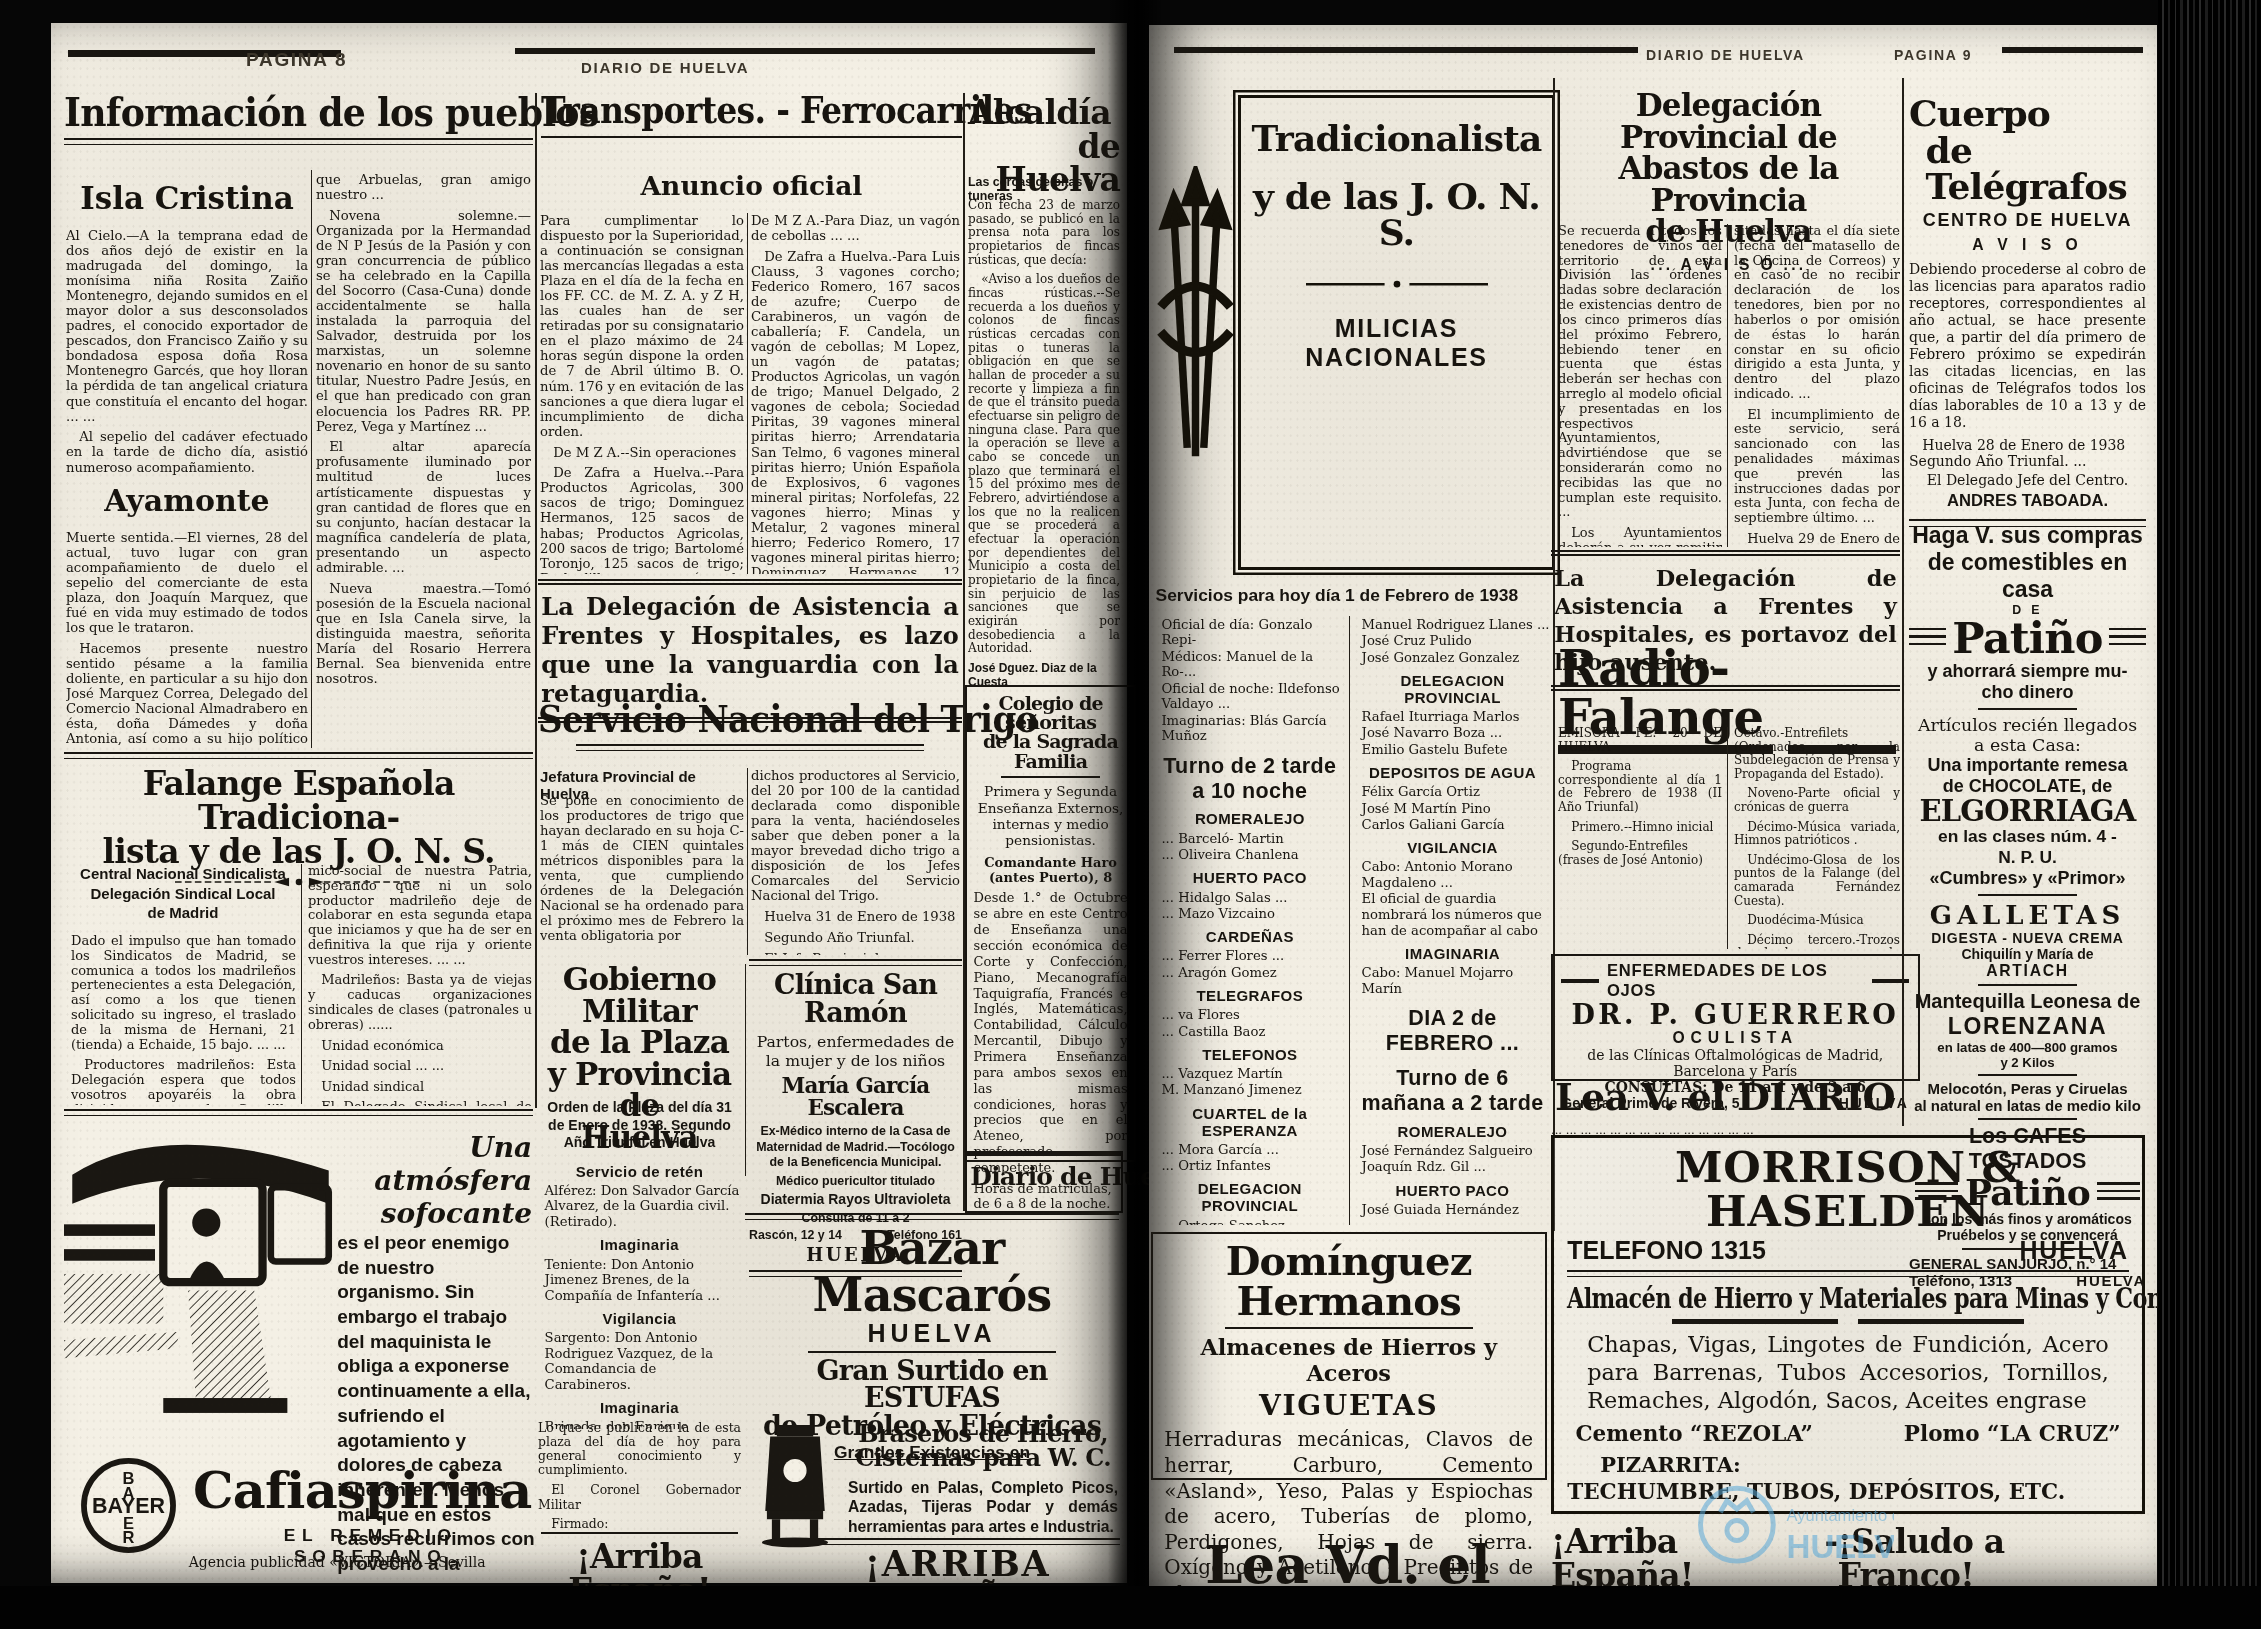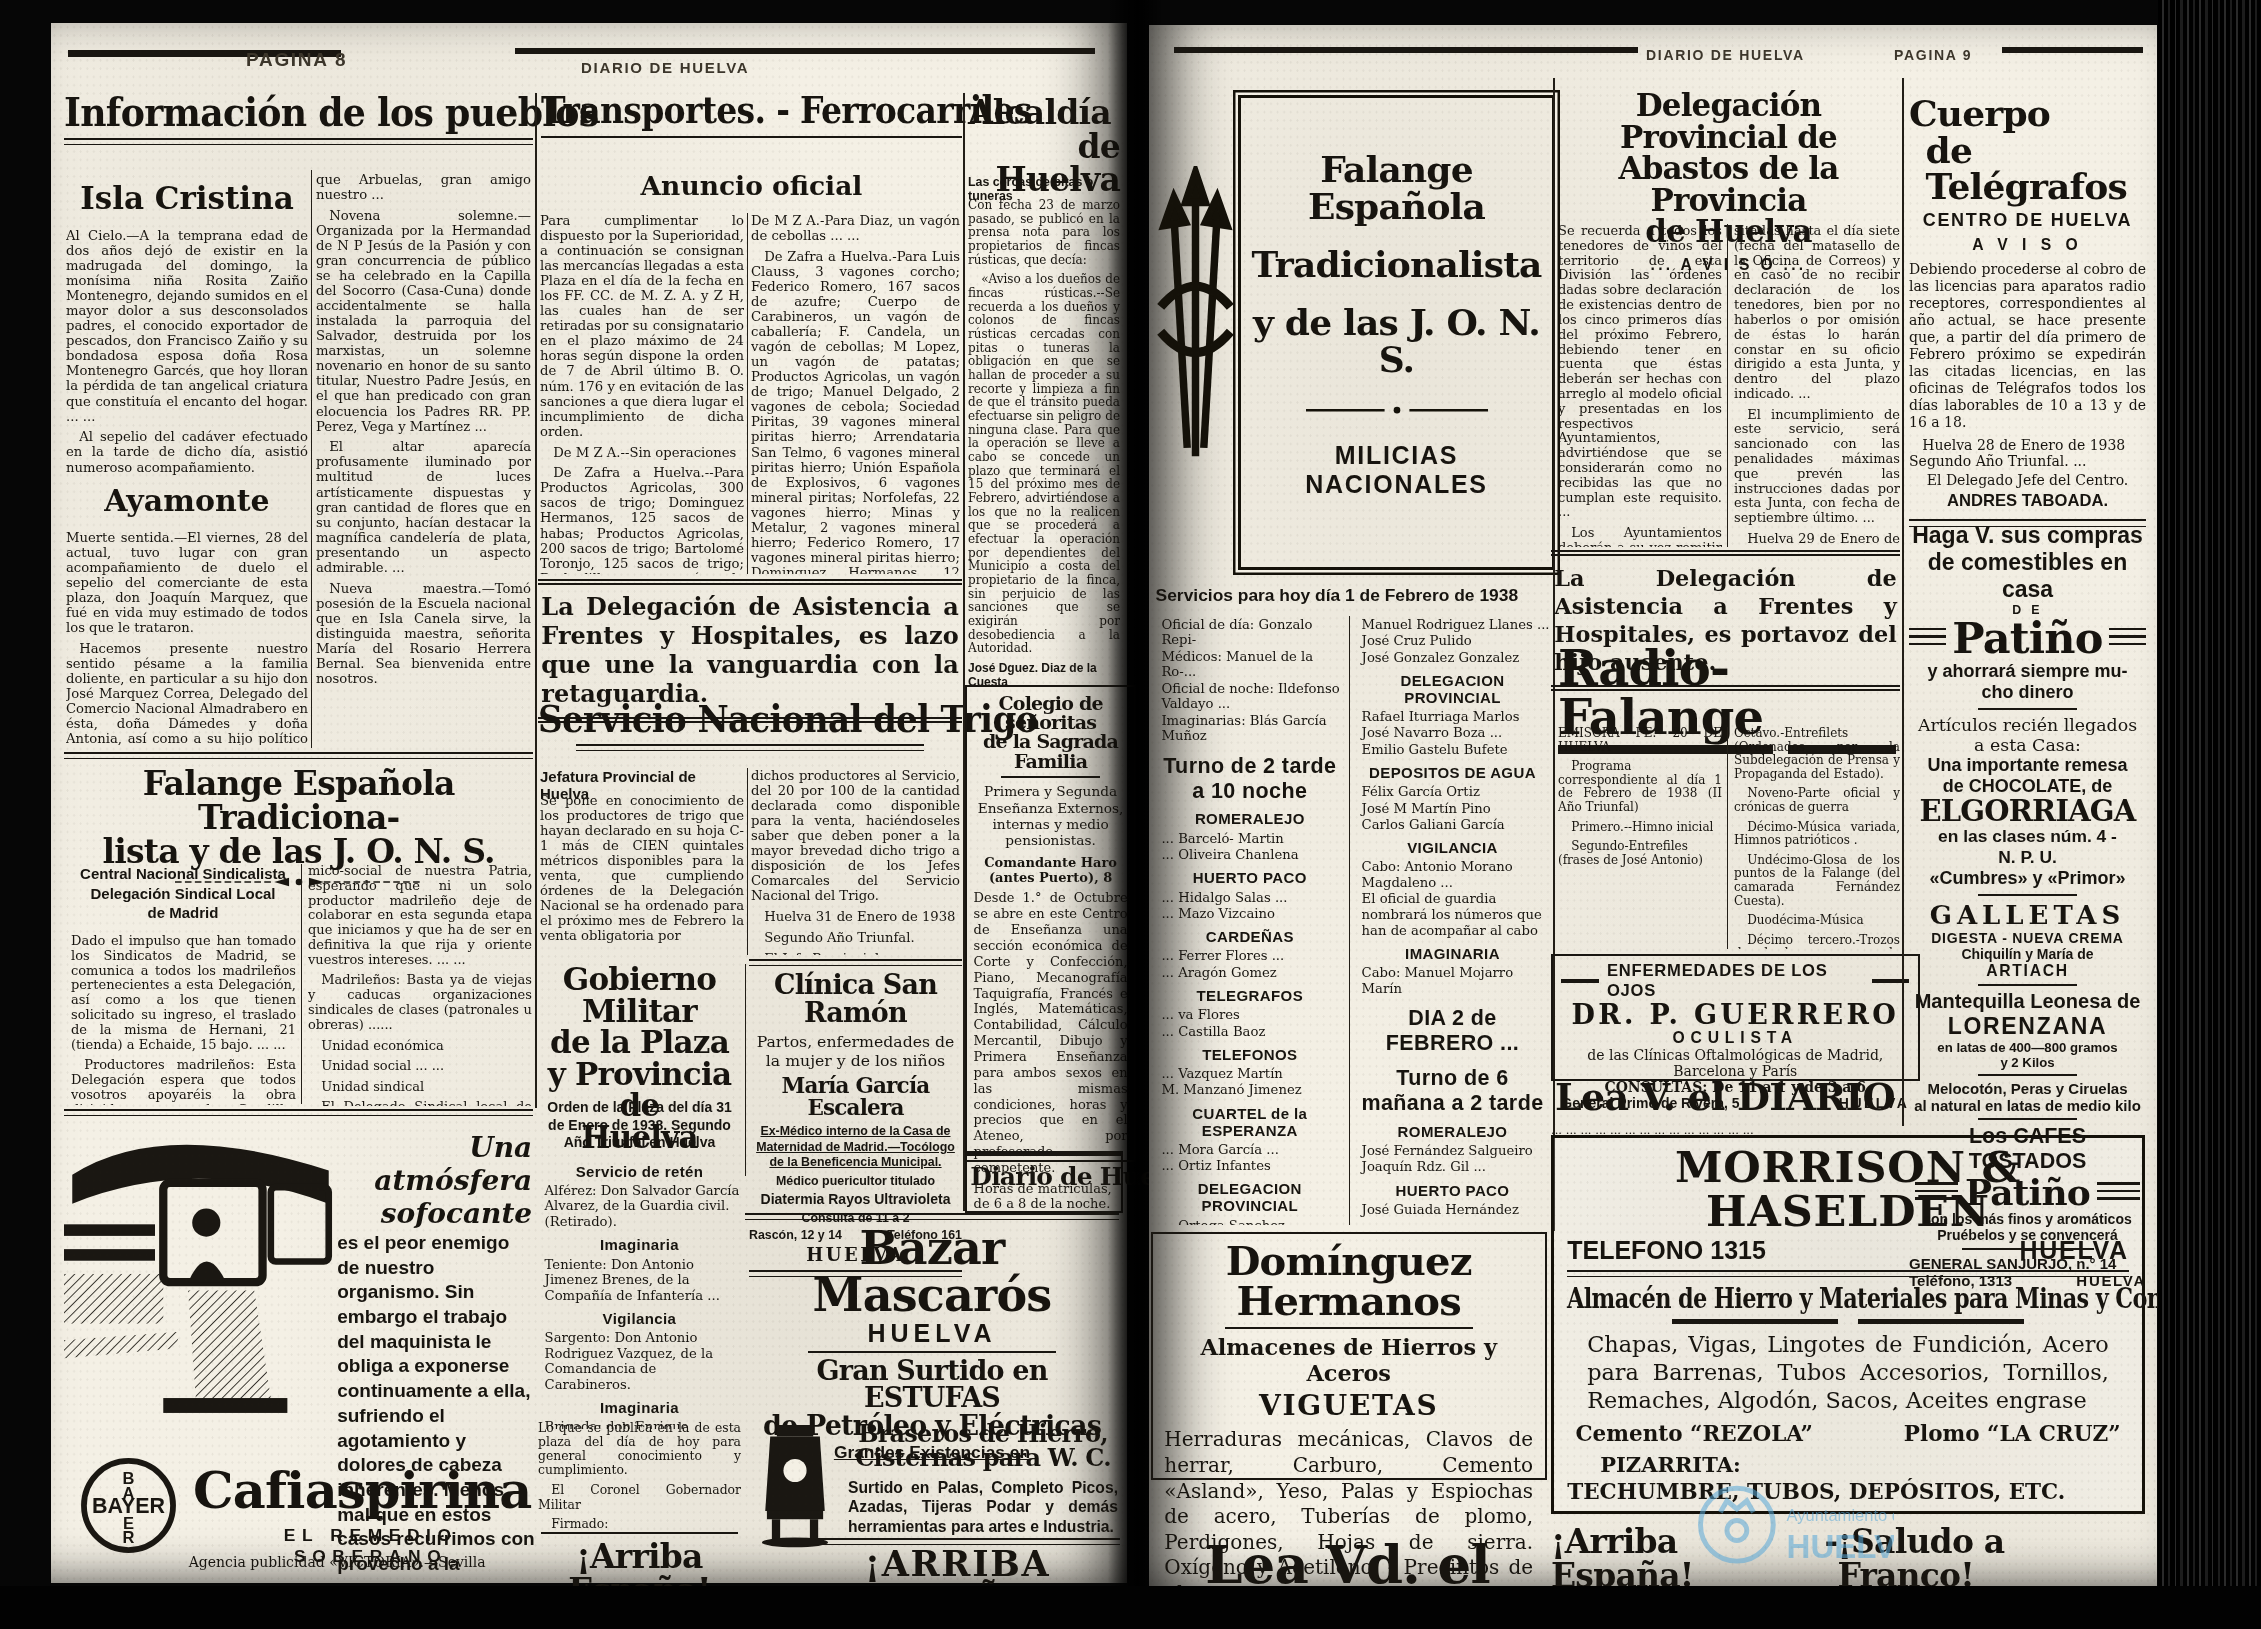"Falange Española" div.hl { html: <div>Falange Española</div> -> none }
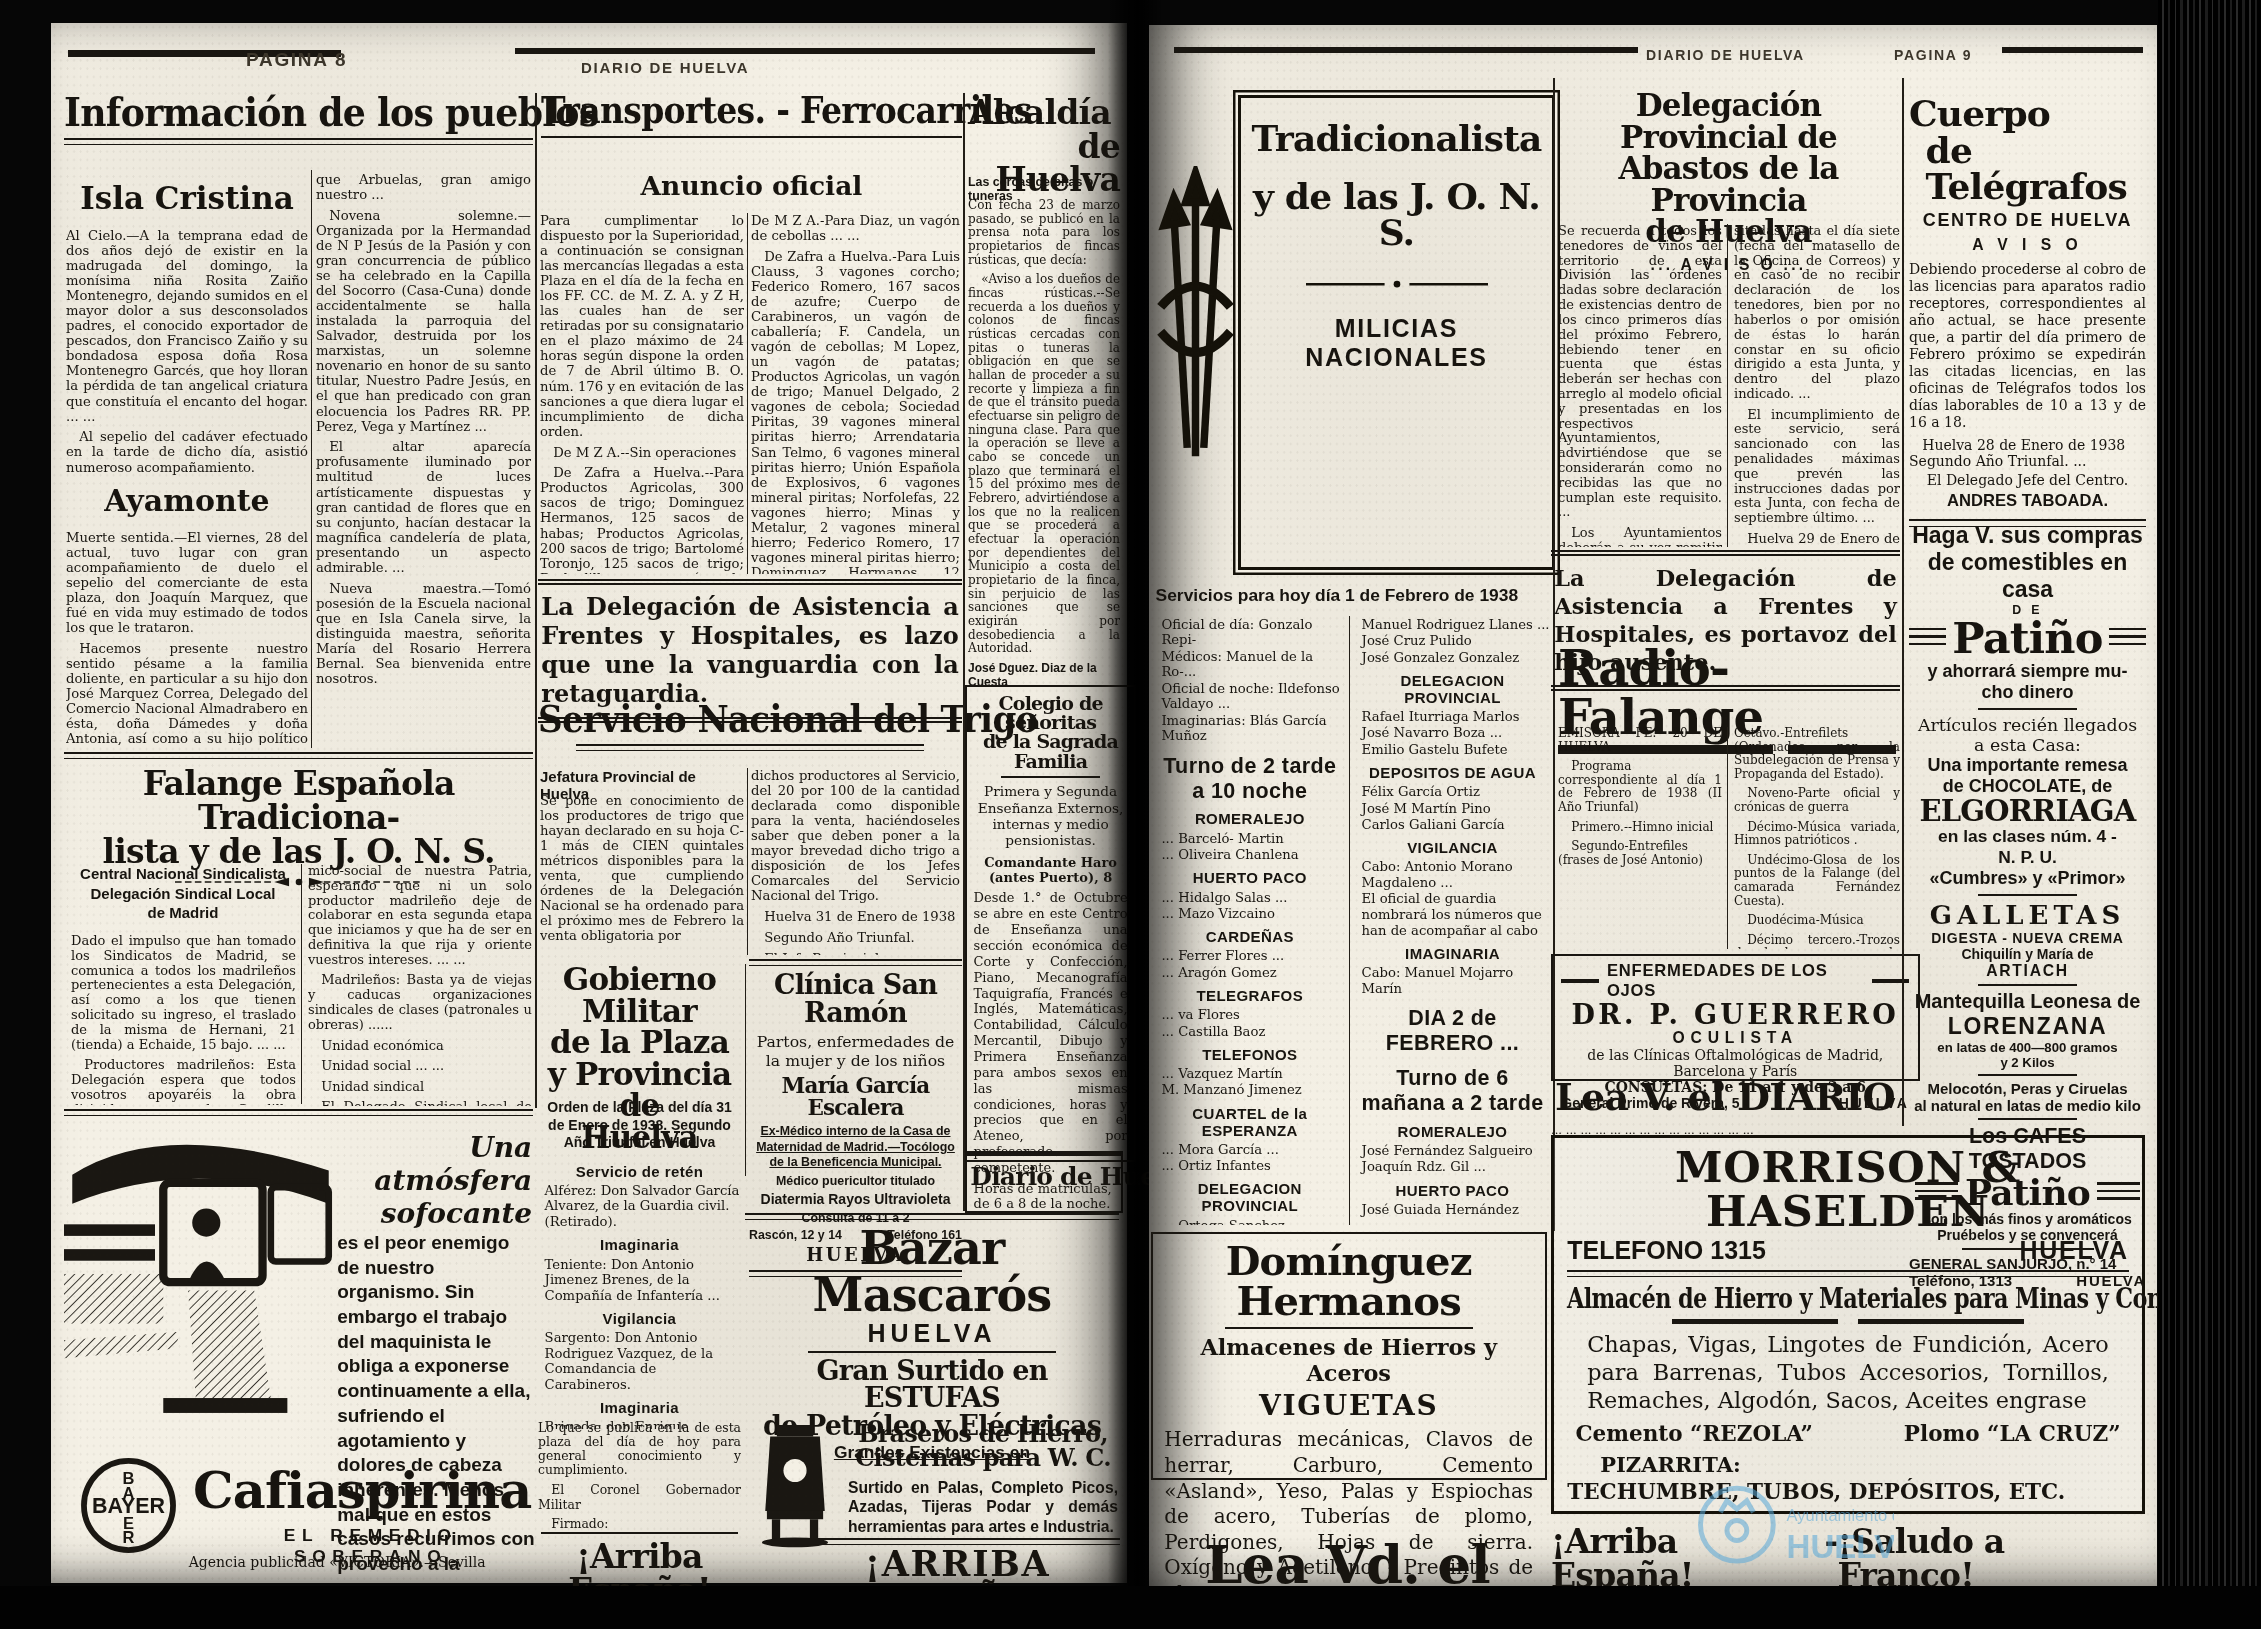"Ex-Médico interno de la Casa" div.sans { text-decoration: underline -> none }
